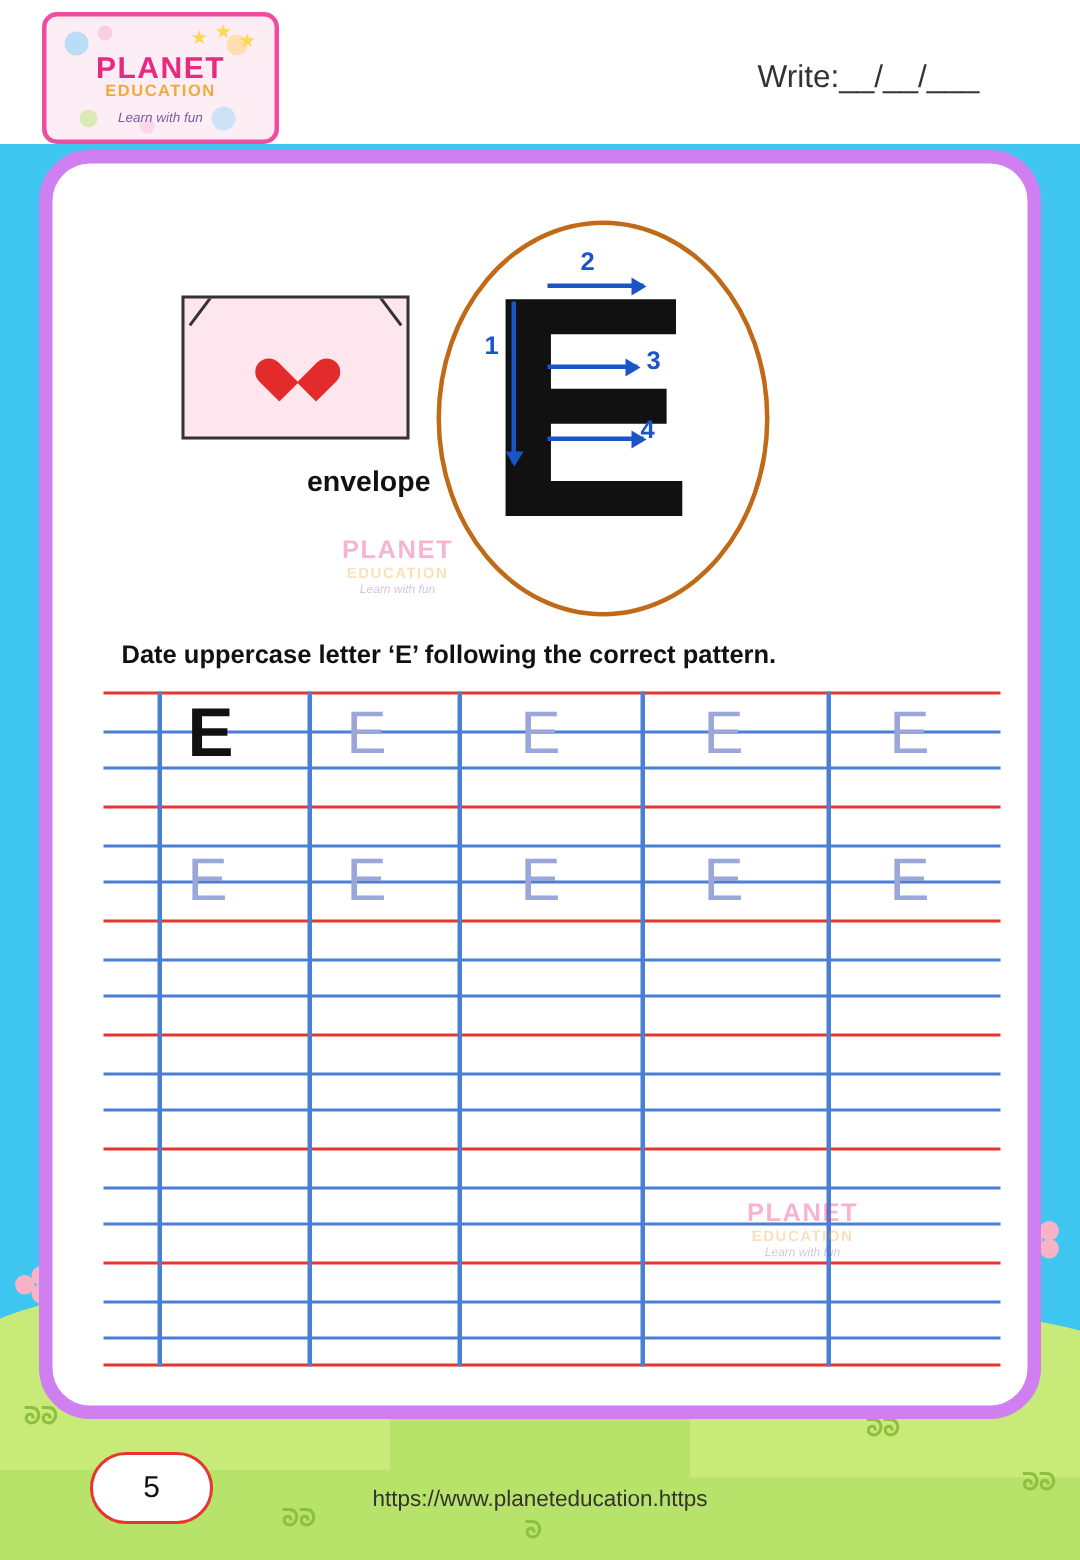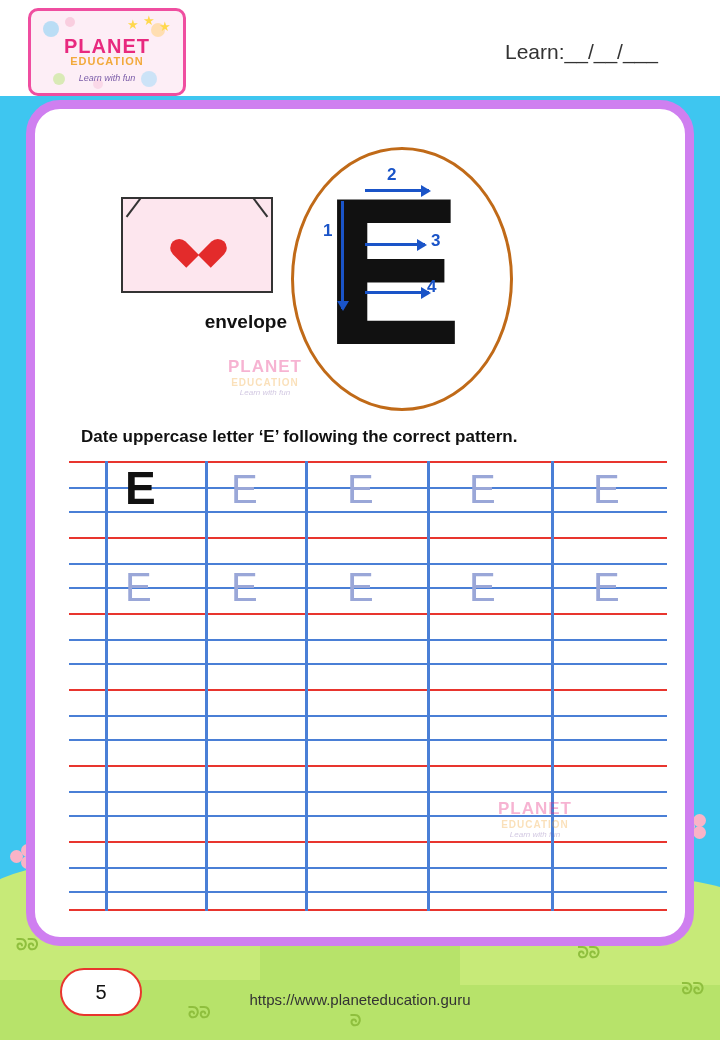"Learn:__/__/___" div.dateline { text: Learn -> Write }
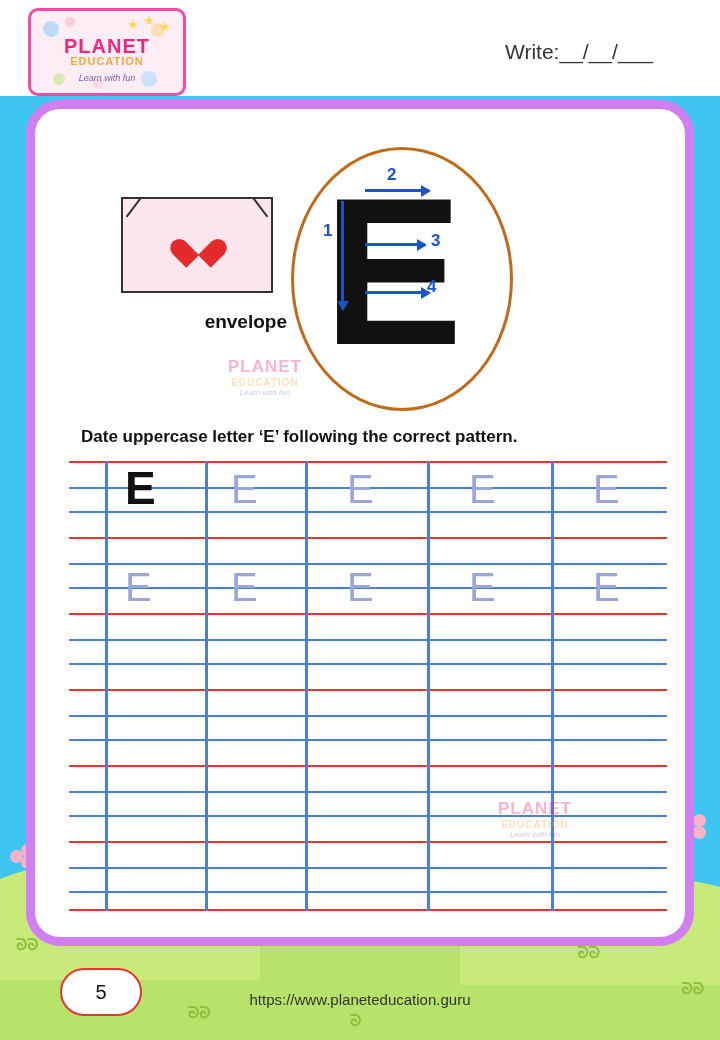"https://www.planeteducation.guru" div.url { text: https://www.planeteducation.guru -> https://www.planeteducation.https }
